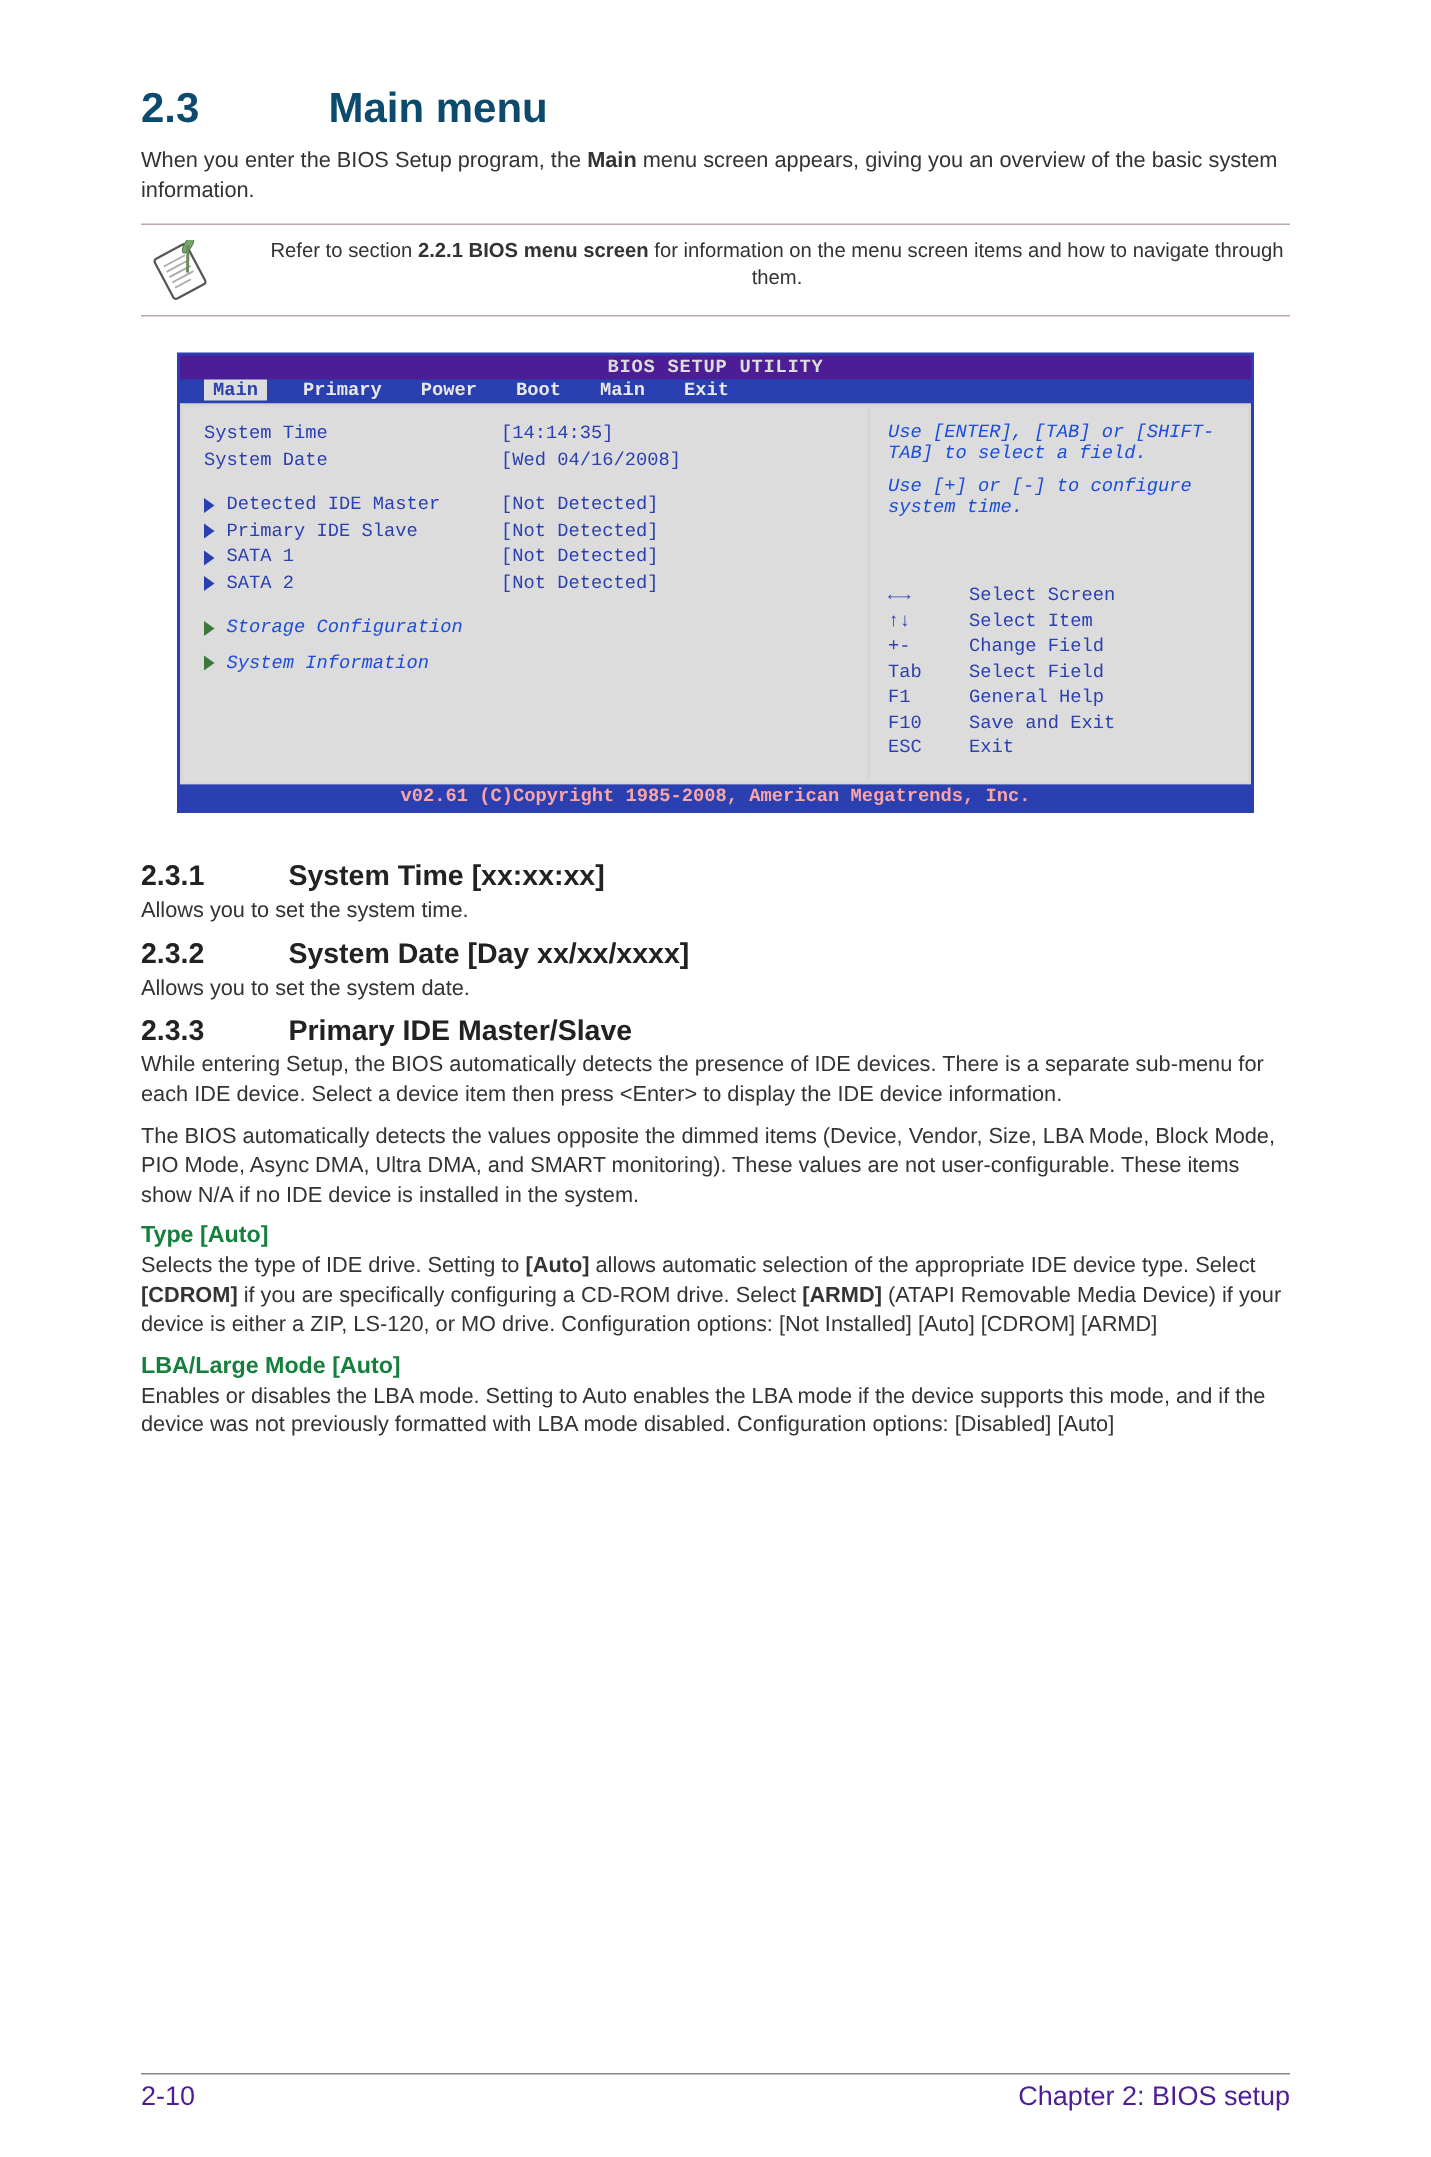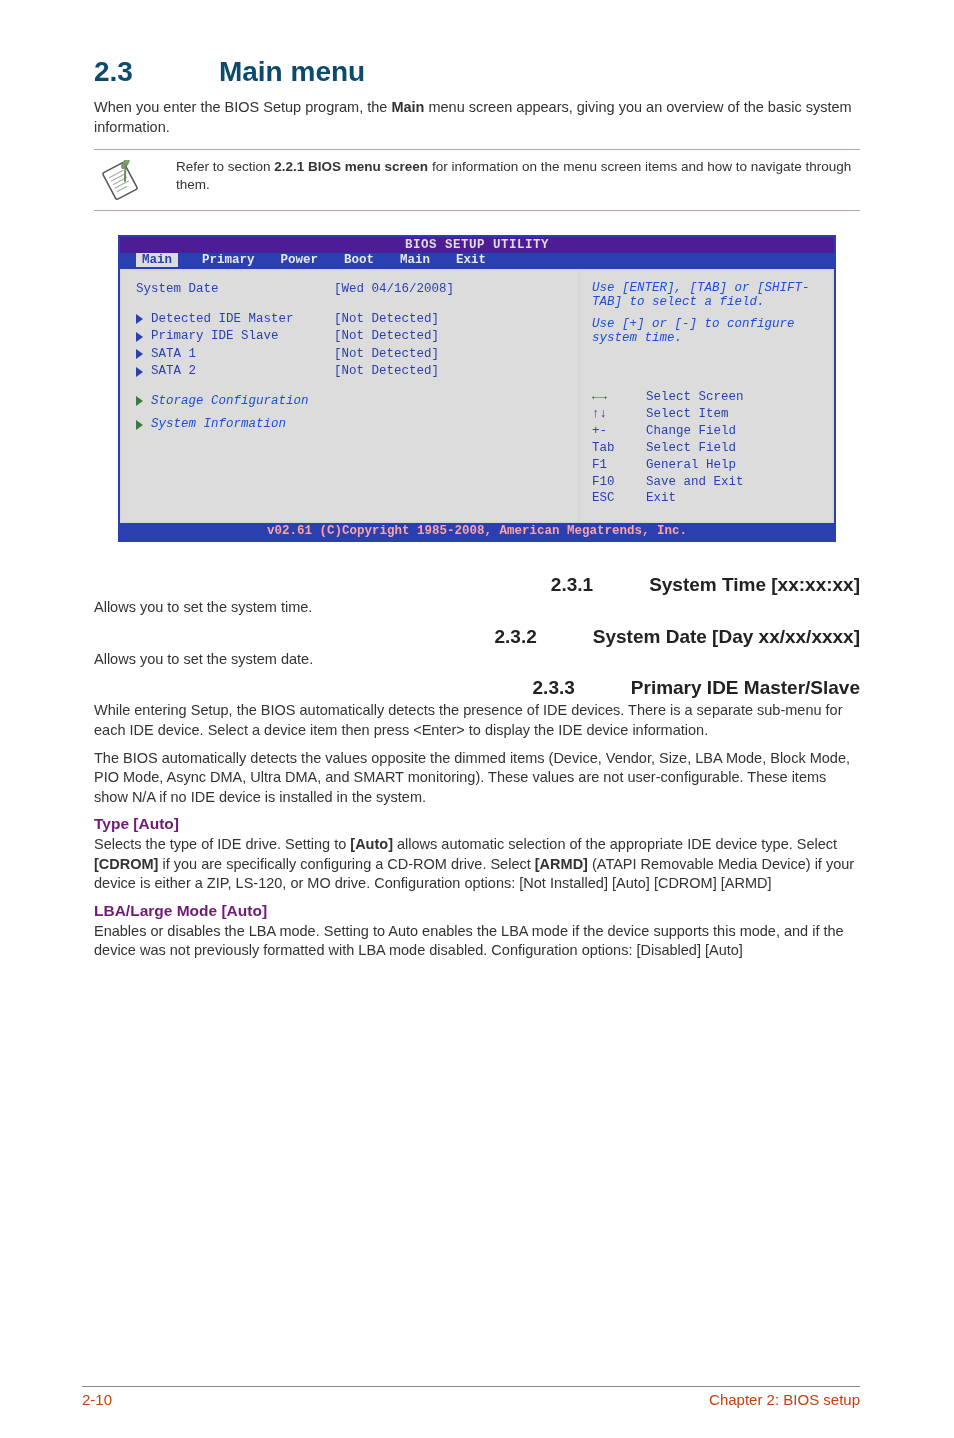"Refer to section 2.2.1 BIOS" .note-wrap { text-align: none -> center }
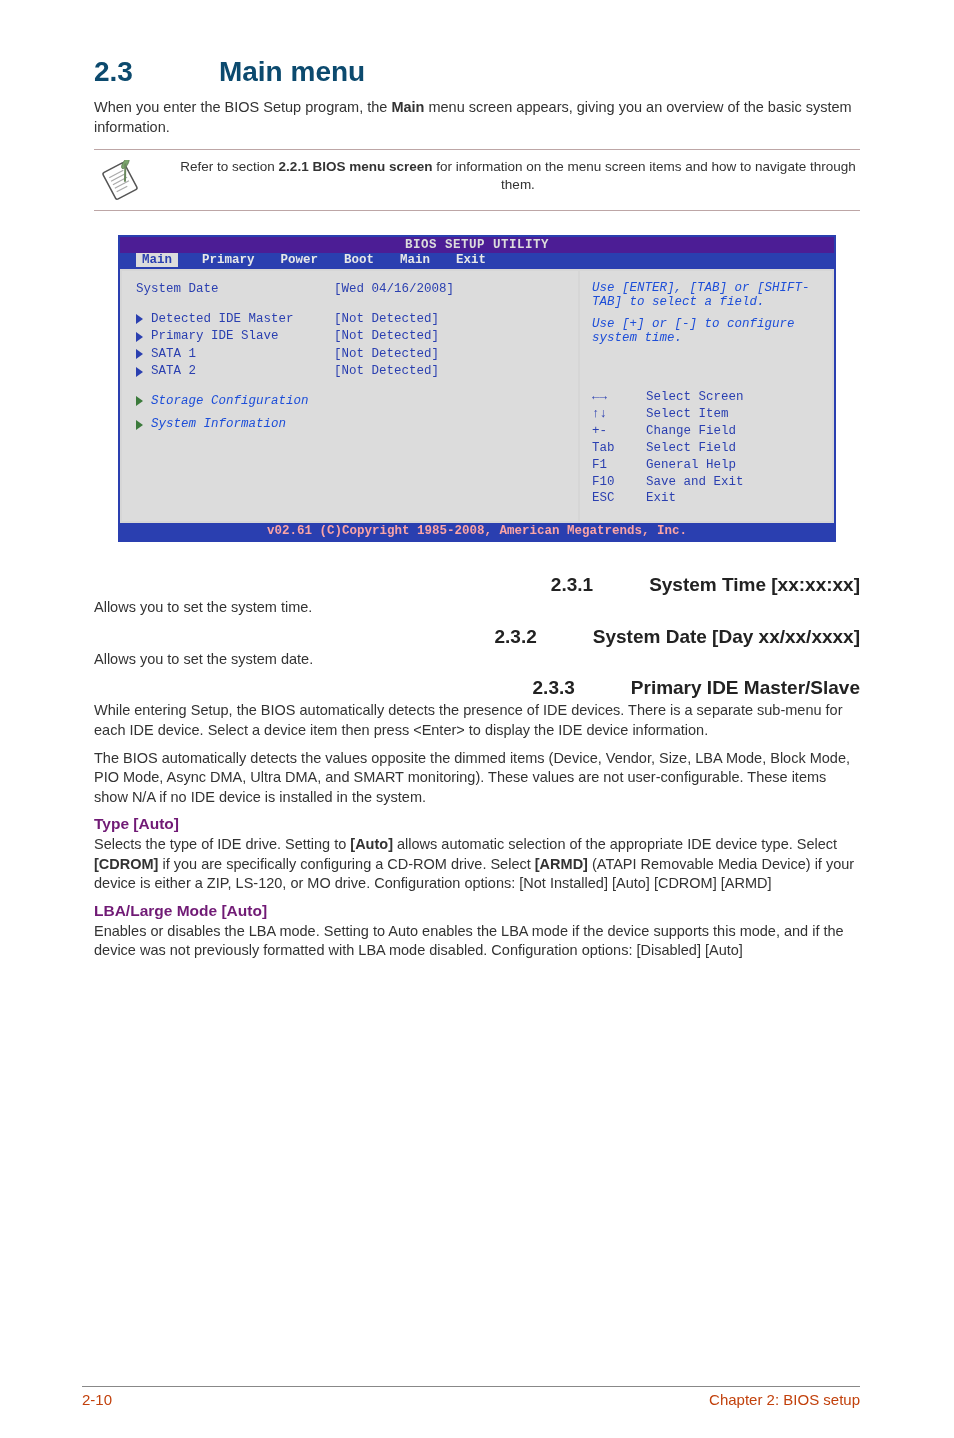"System Time" div.bios-row { html: none -> <div> <div> <span>System Time</span> </div> <div>[14:14:35]</div> </div> }
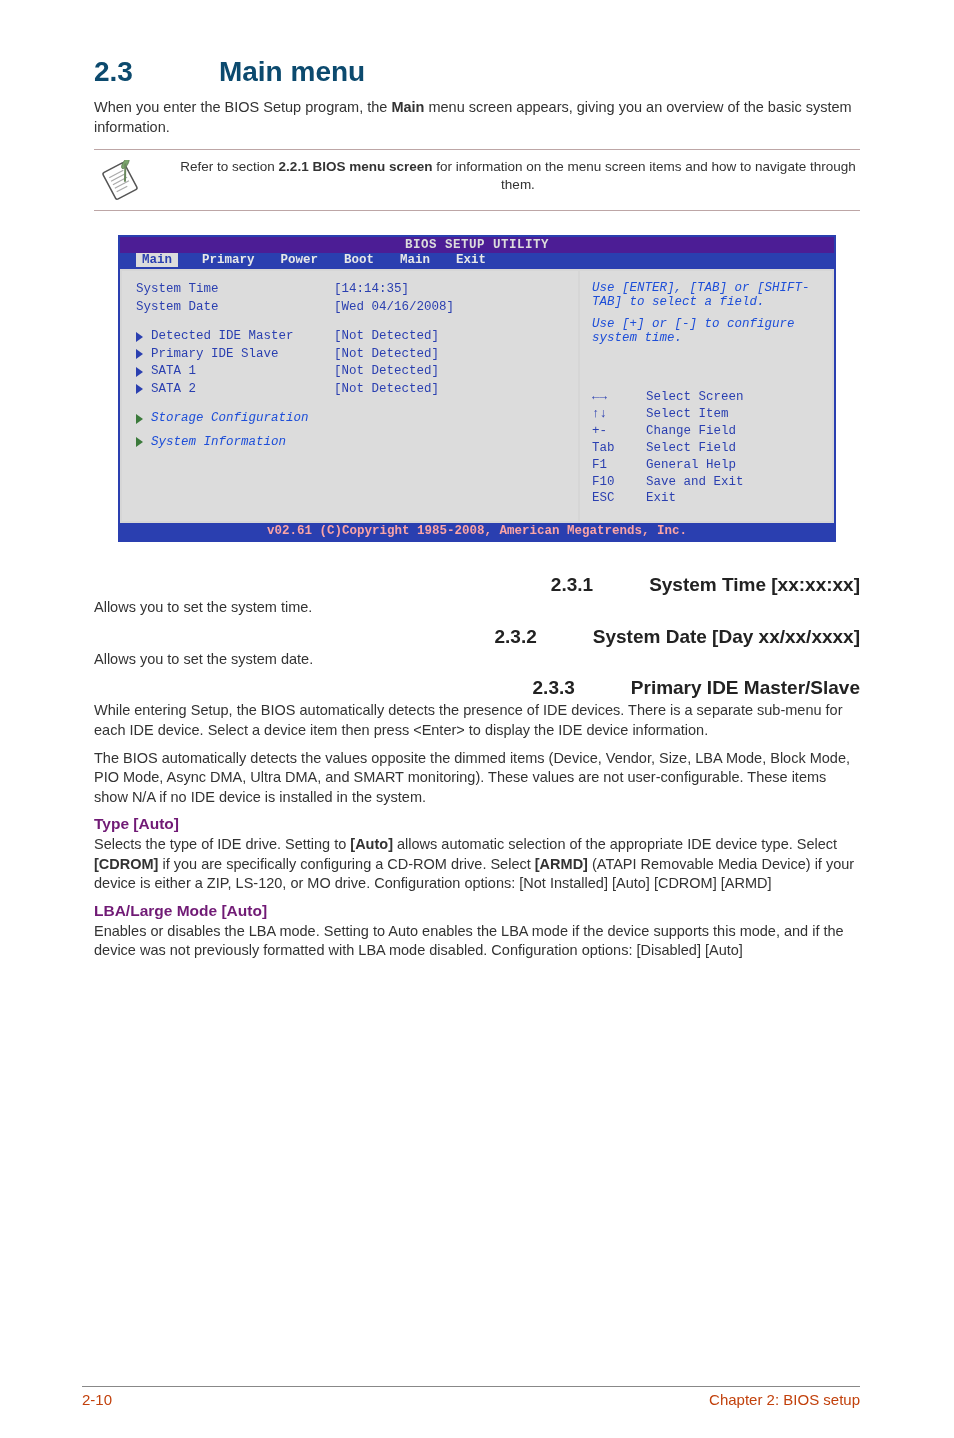"2.3.1 System Time [xx:xx:xx]" h2.hd2 { text-align: right -> none }
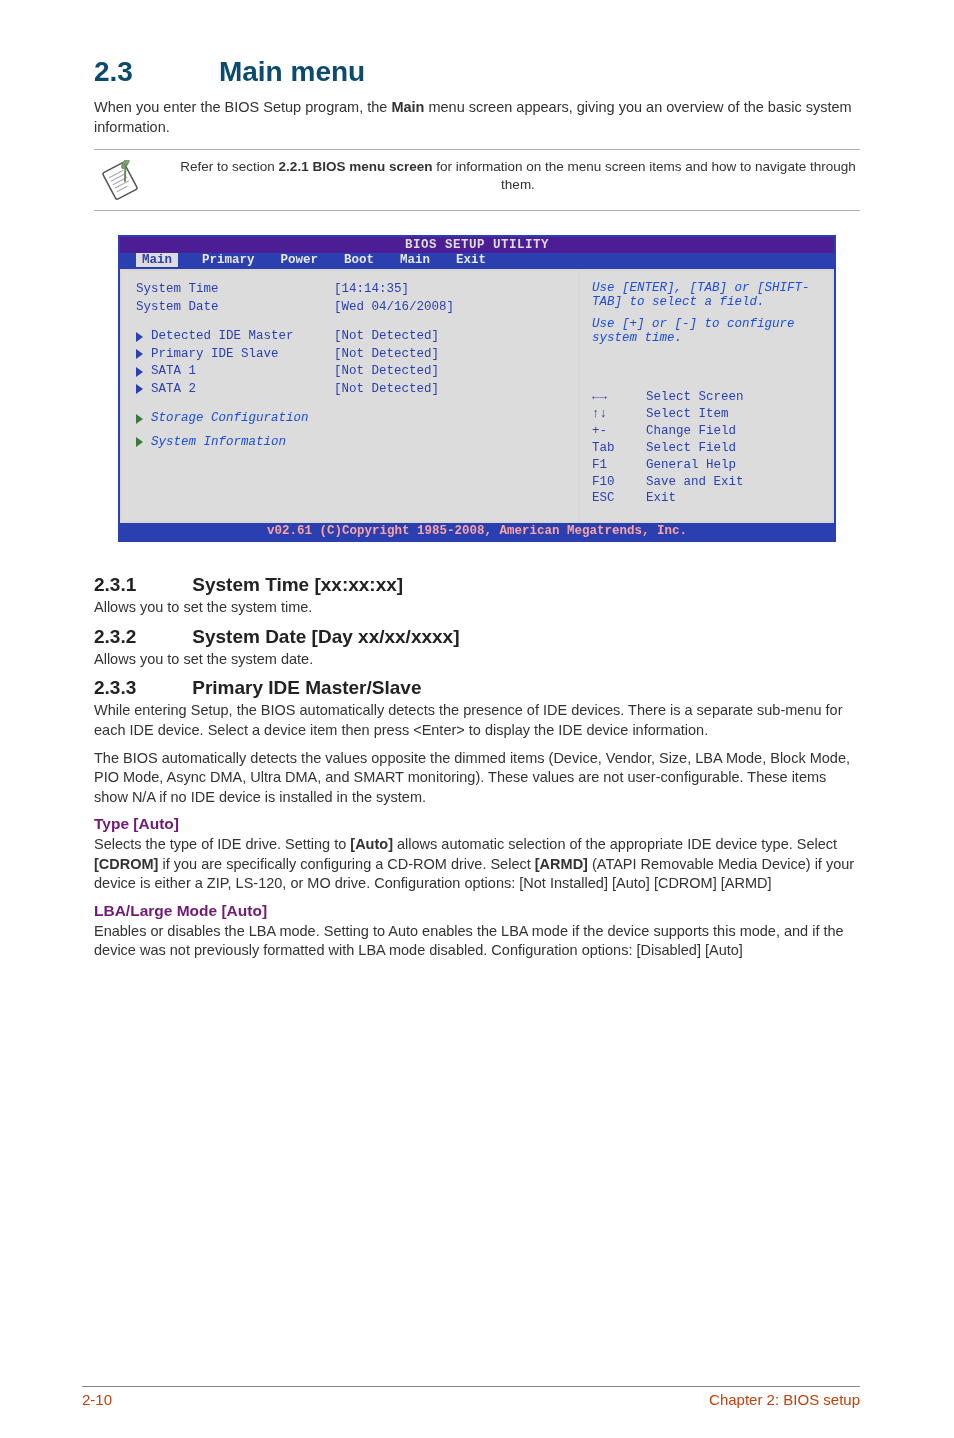"Type [Auto]" h3.hd3 { color: #701a75 -> #15803d }
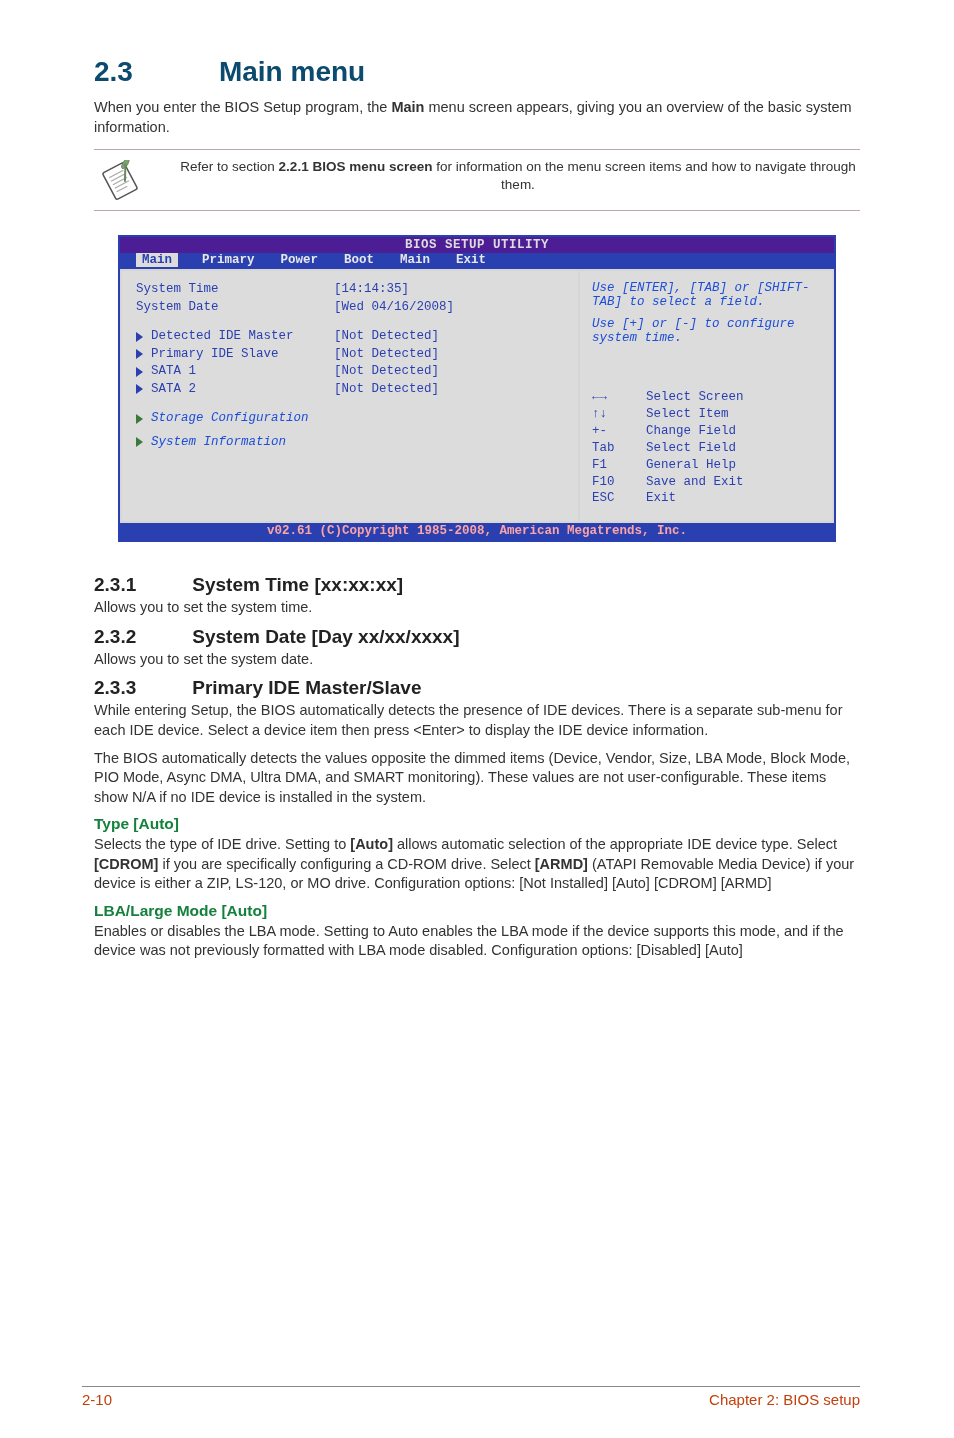"2-10" .pg-footer { color: #c2410c -> #4c1d95; font-size: 15px -> 18px; left: 82px -> 94px }
